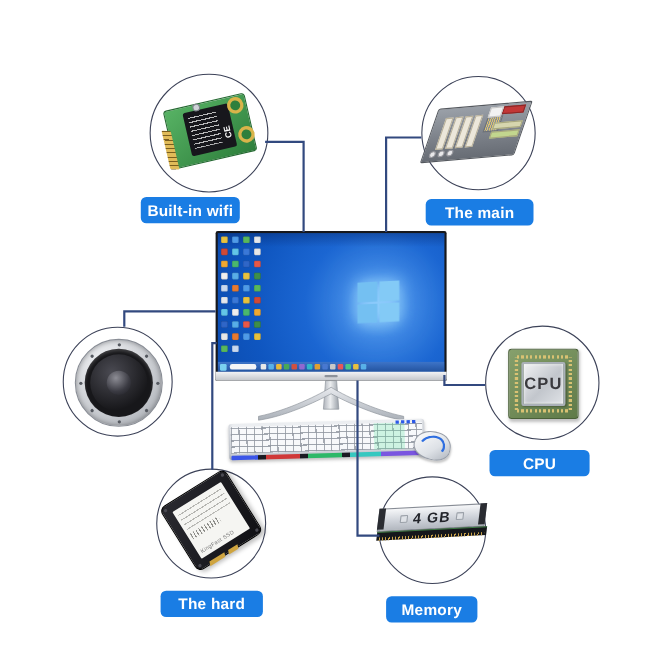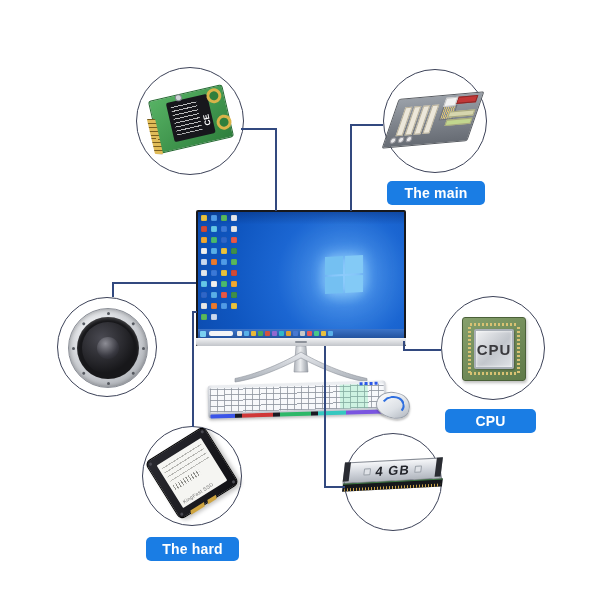"Built-in wifi" div.plabel { html: none -> <div>Built-in wifi</div> }
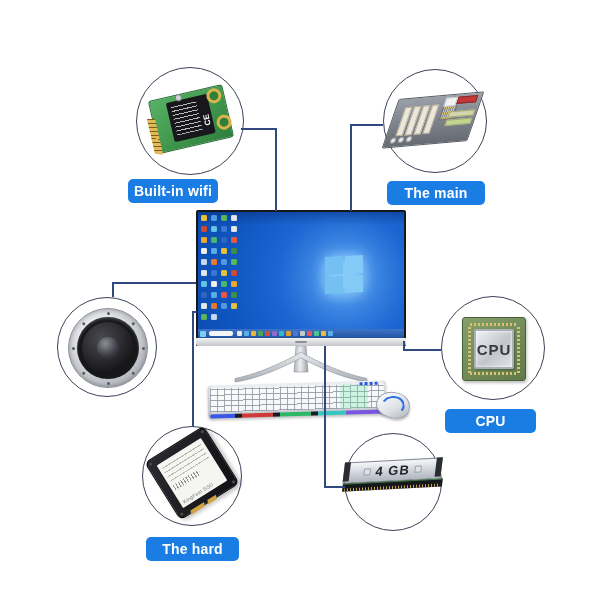"Memory" div.plabel { html: none -> <div>Memory</div> }
